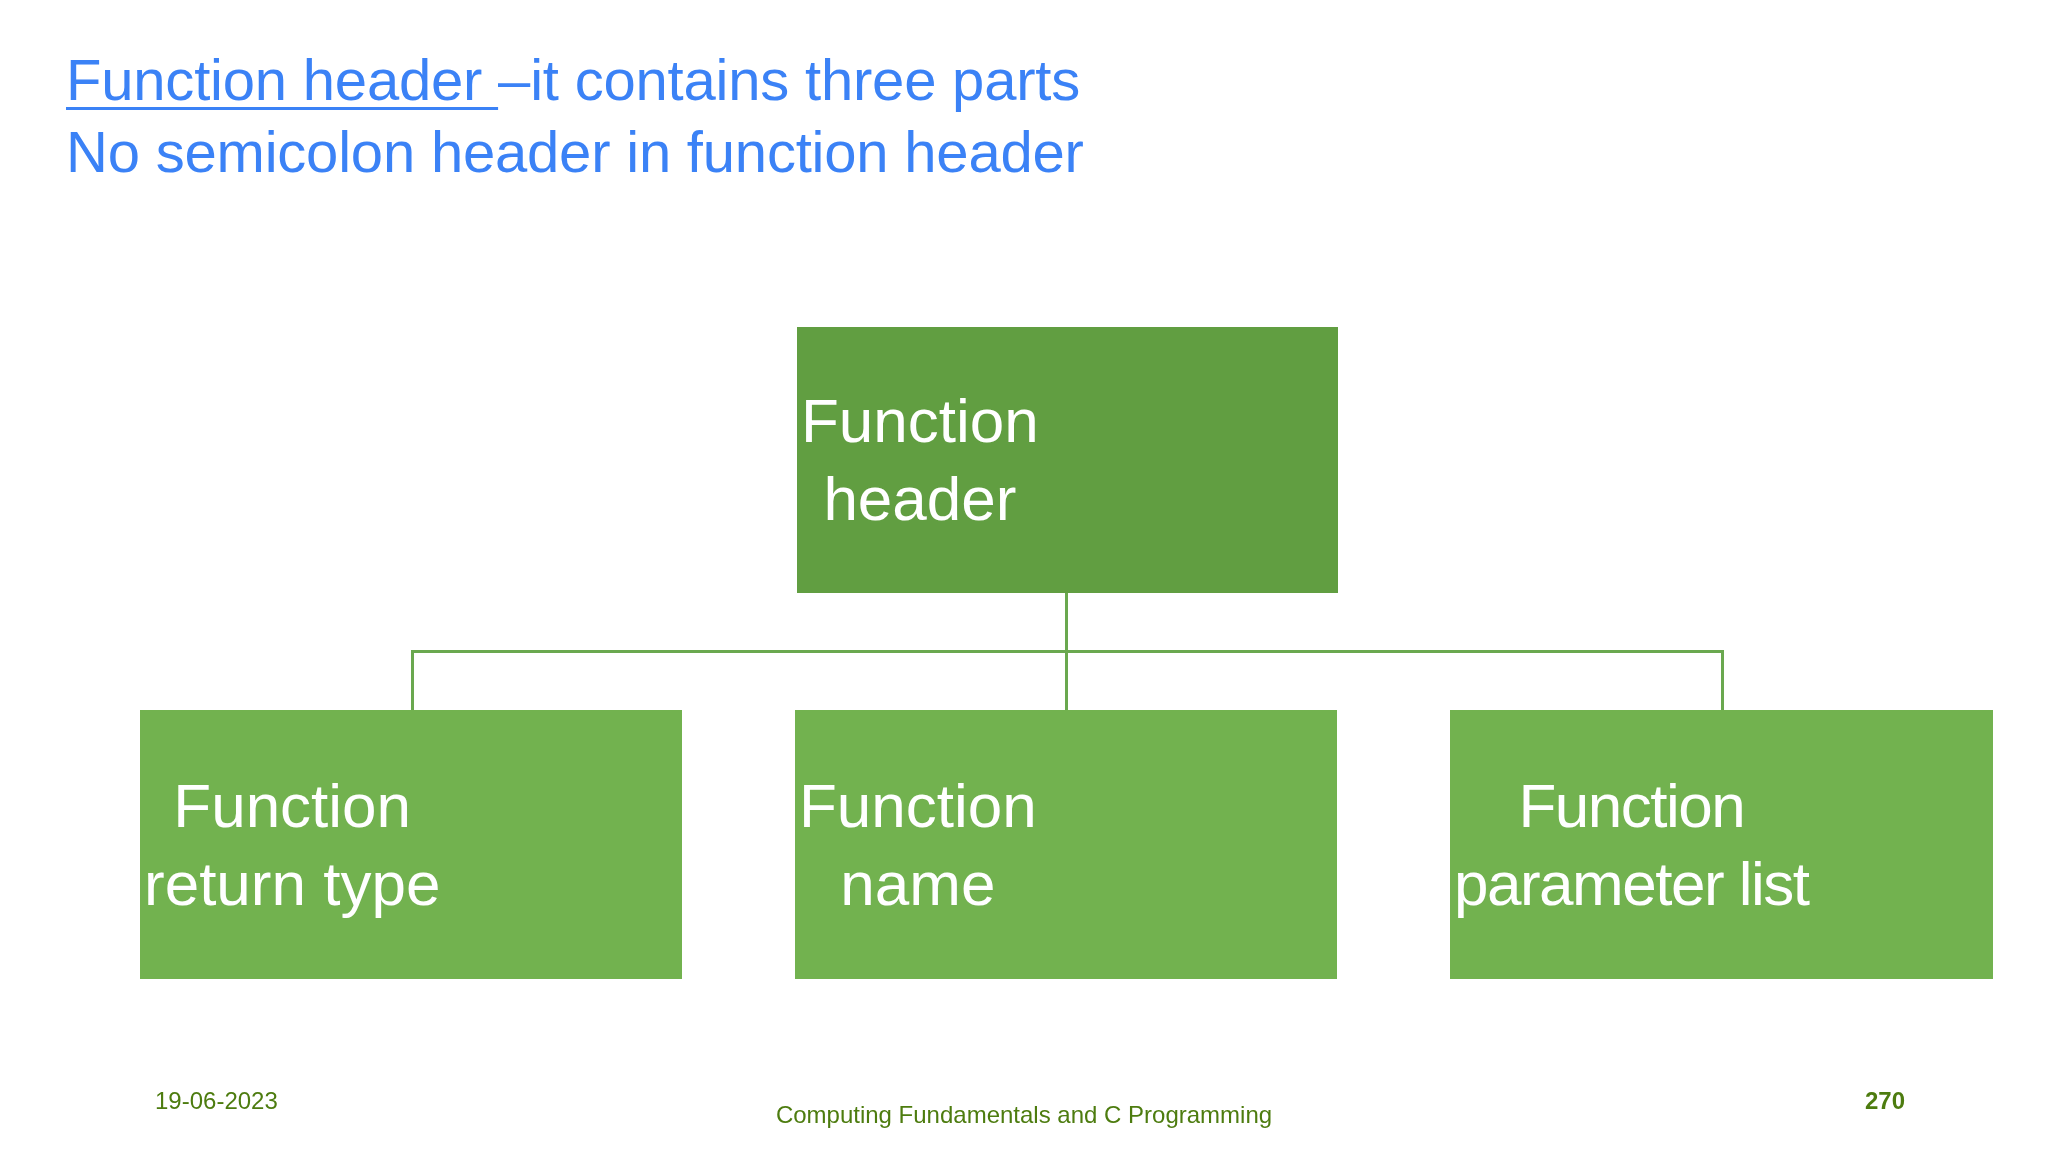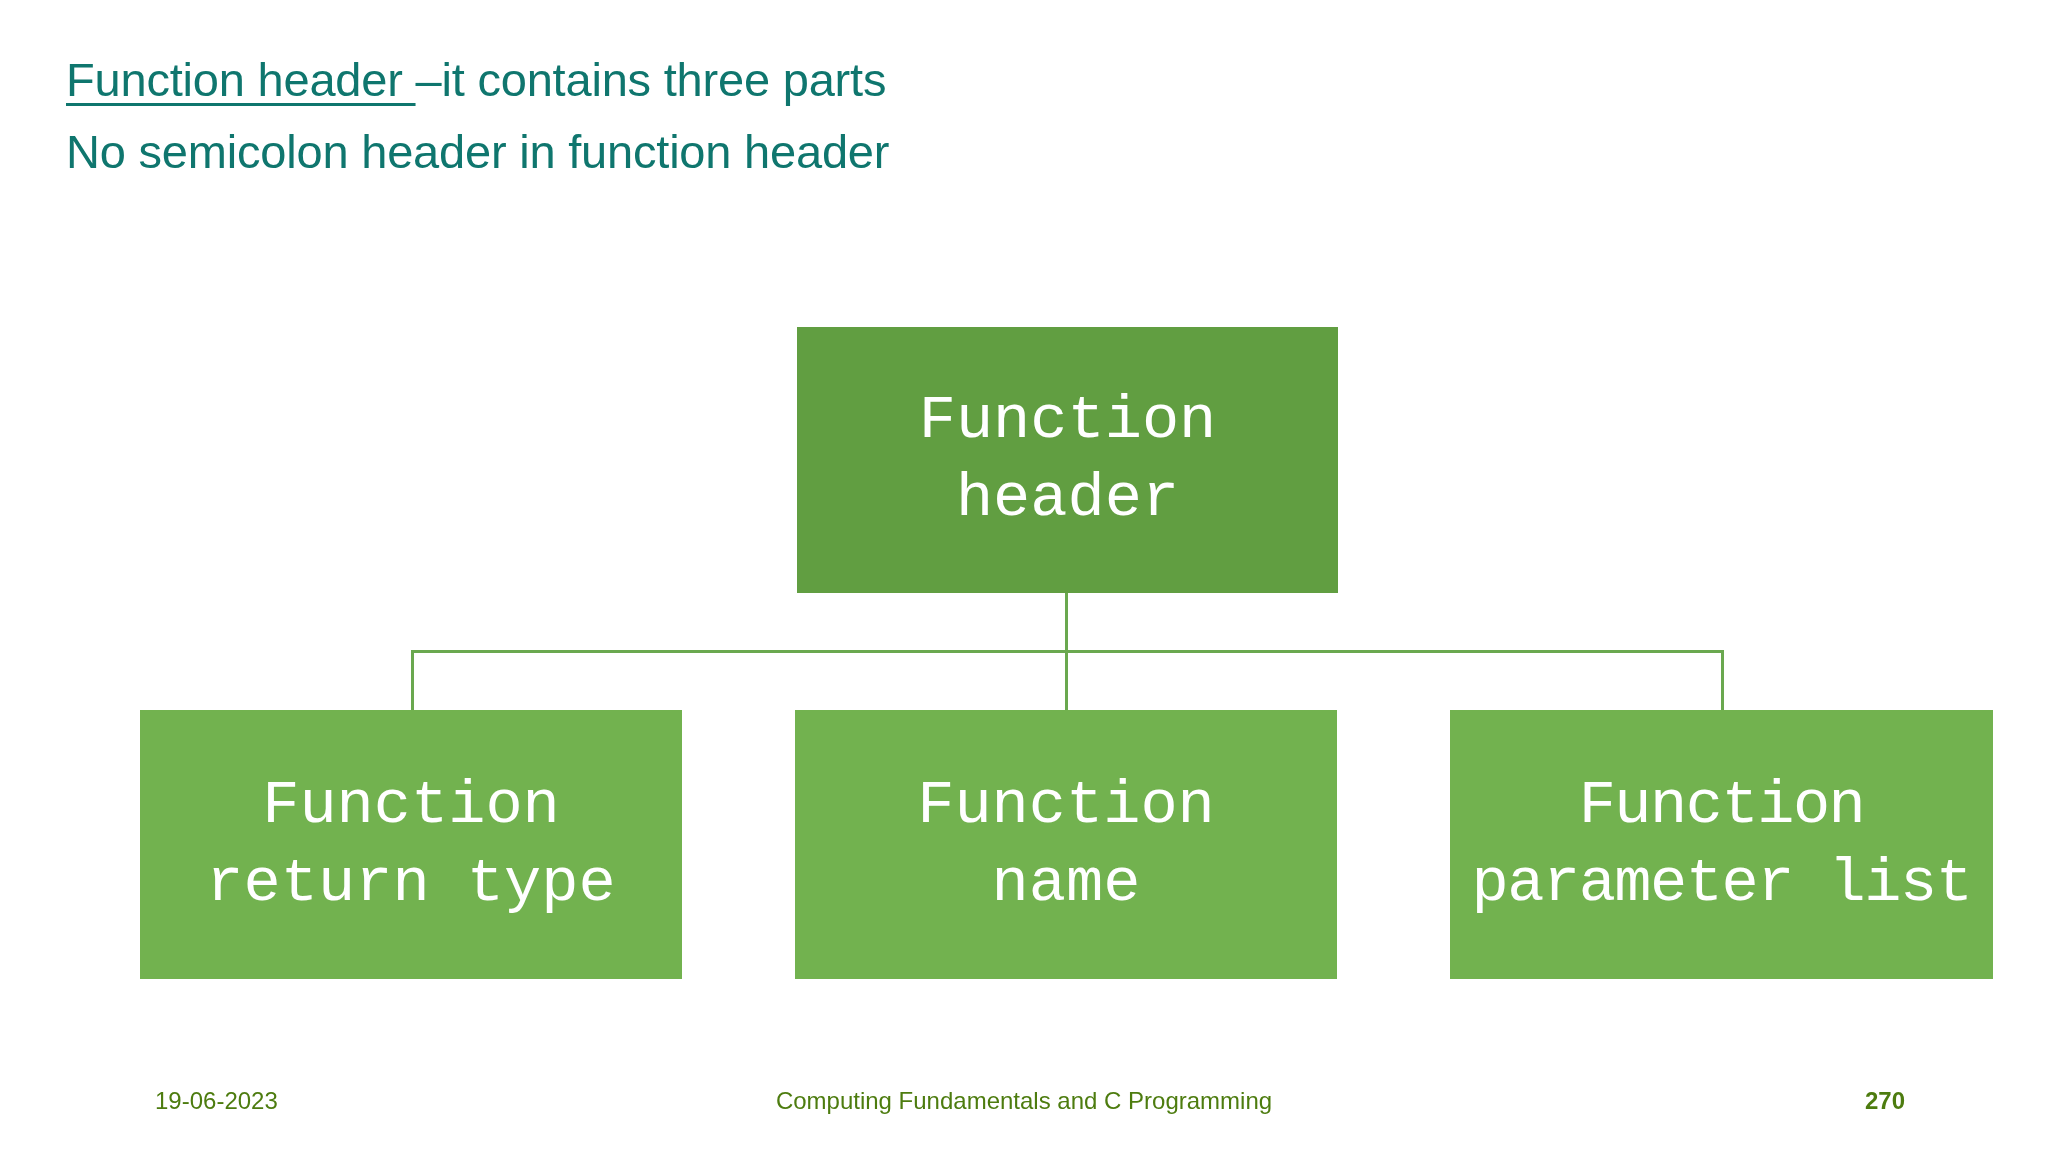"Function header –it contains three" .heading-line { color: #0f766e -> #3b82f6; font-size: 47px -> 58px }
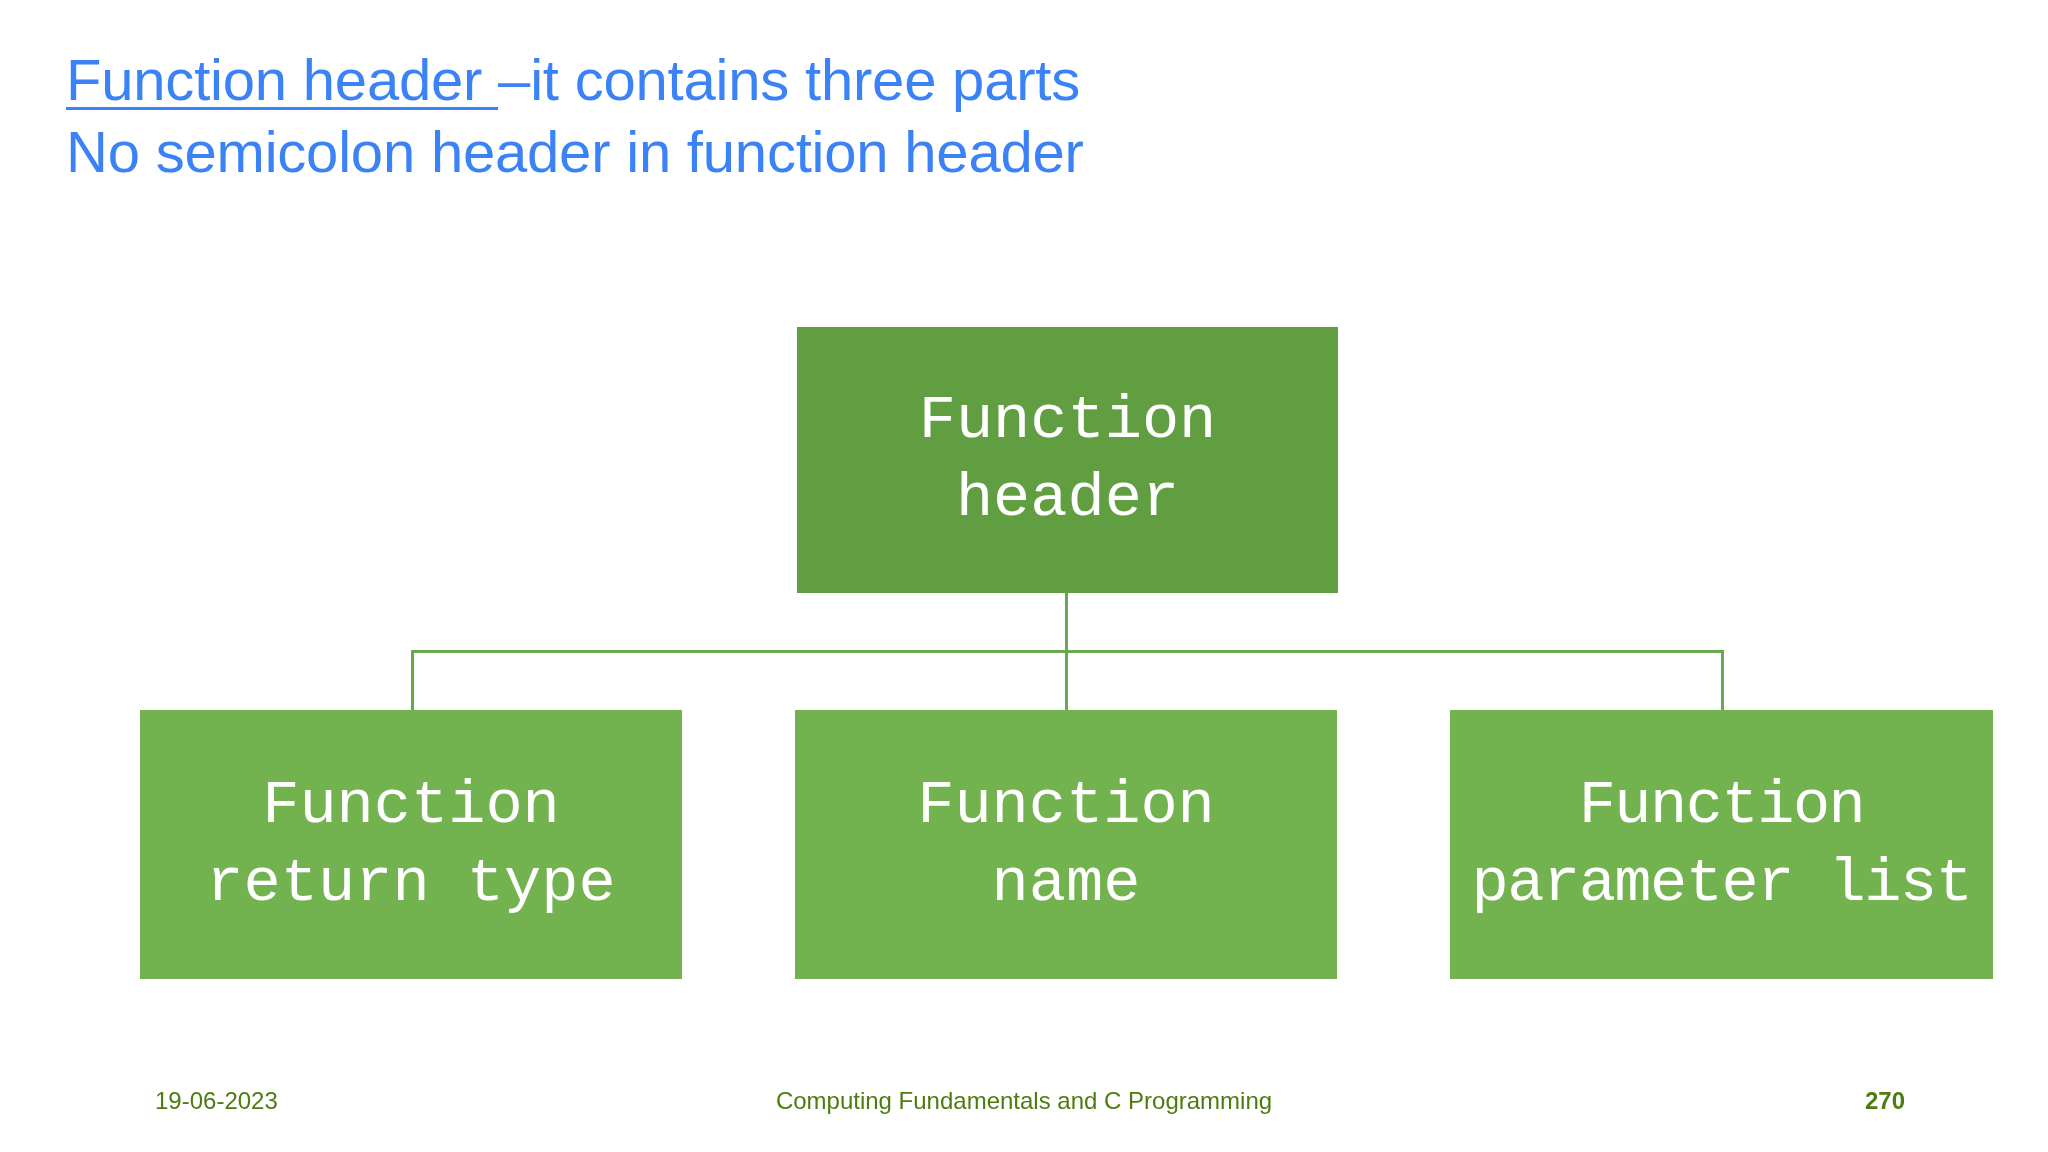"Function" .node { font-family: Liberation Mono, monospace -> none; justify-content: center -> flex-start }
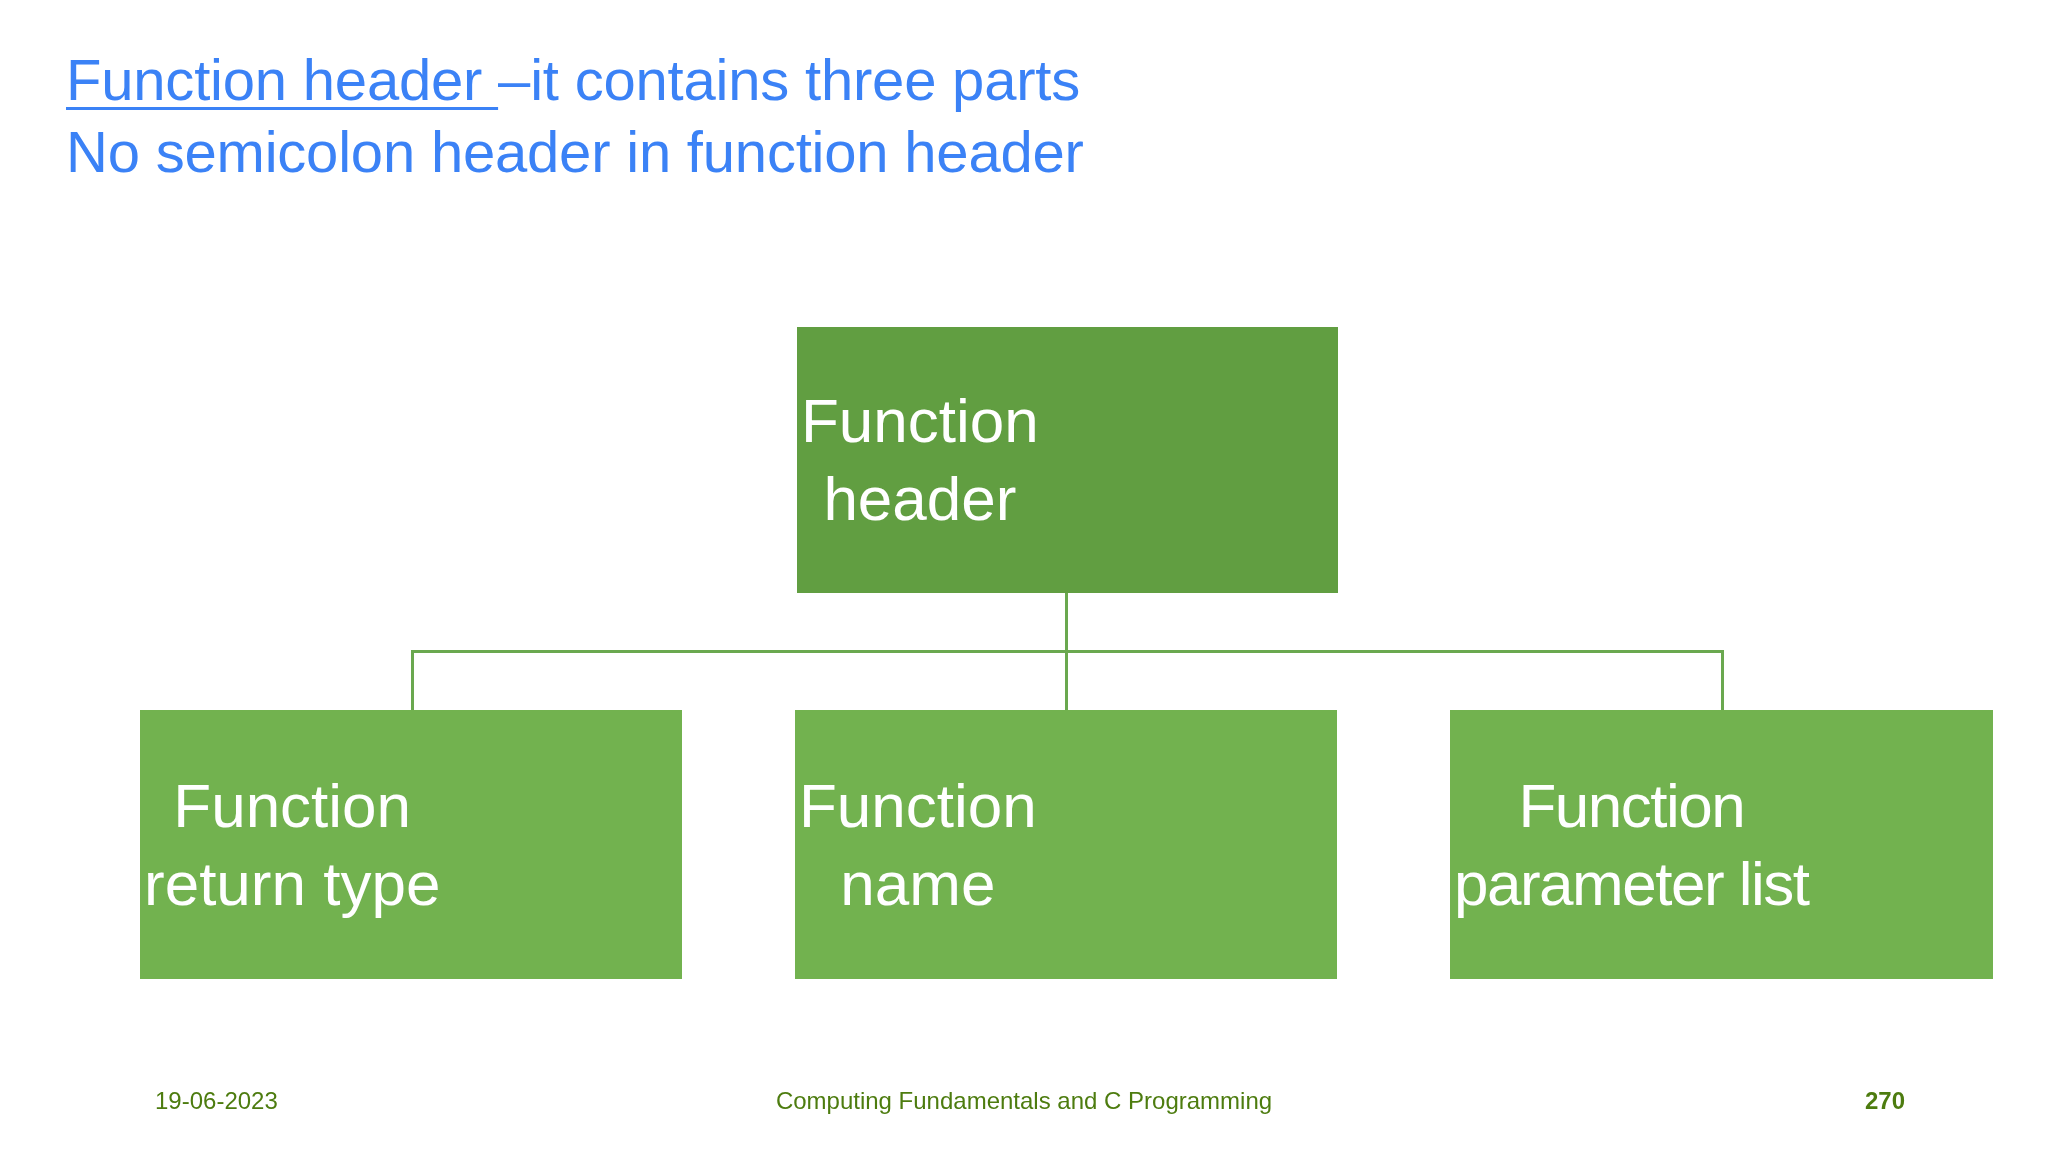"Computing Fundamentals and C Programming" .footer-center { top: 0 -> 14px }
